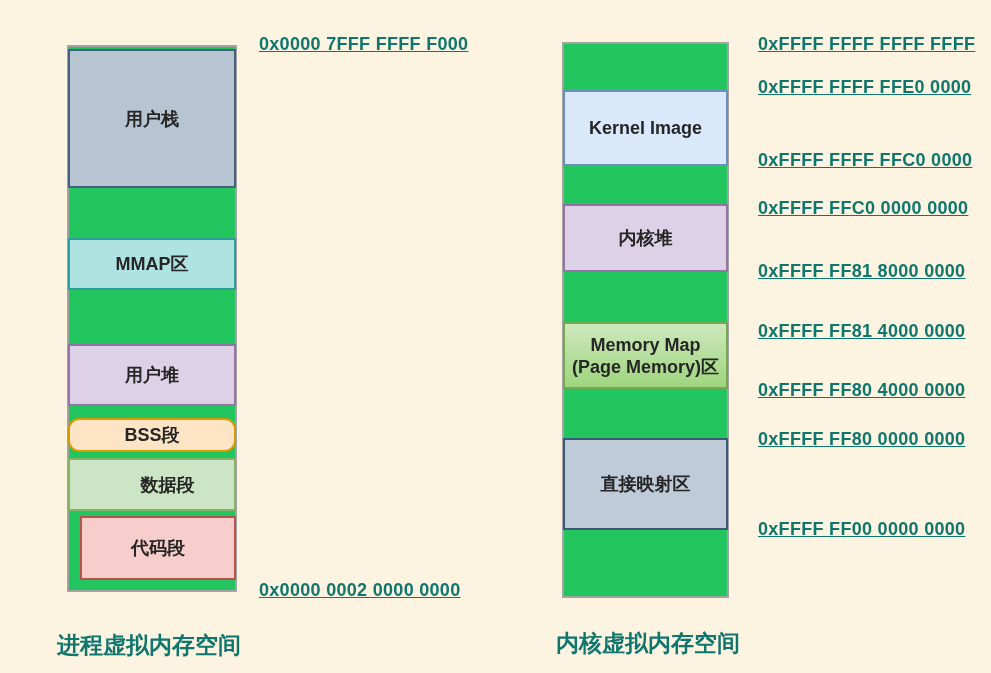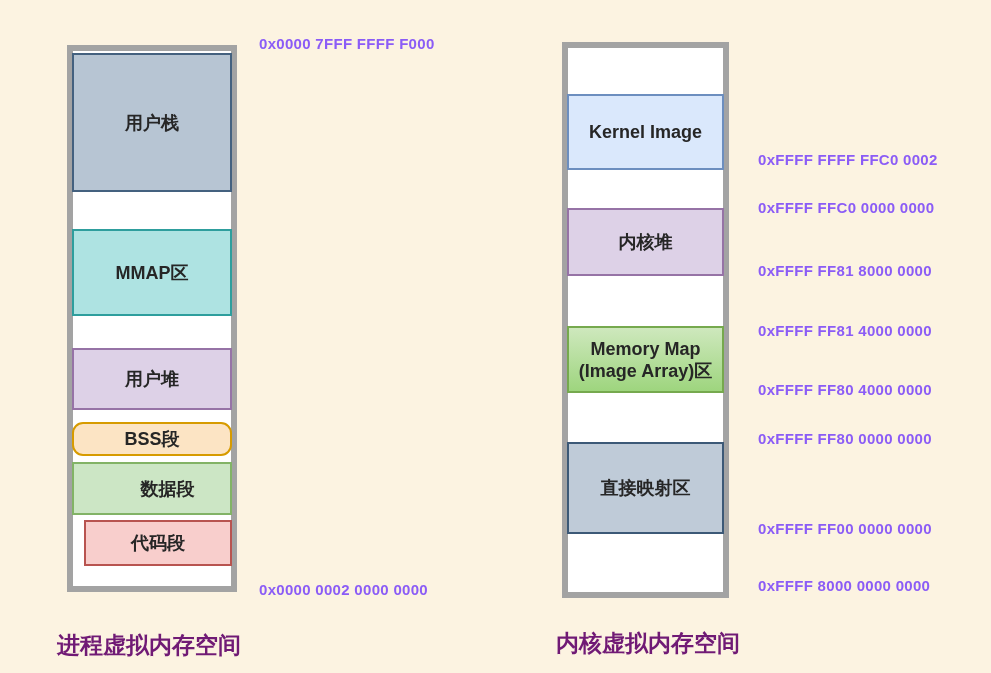"0x0000 7FFF FFFF F000" .addr { color: #8b5cf6 -> #0f766e; font-size: 15px -> 18px; text-decoration: none -> underline }
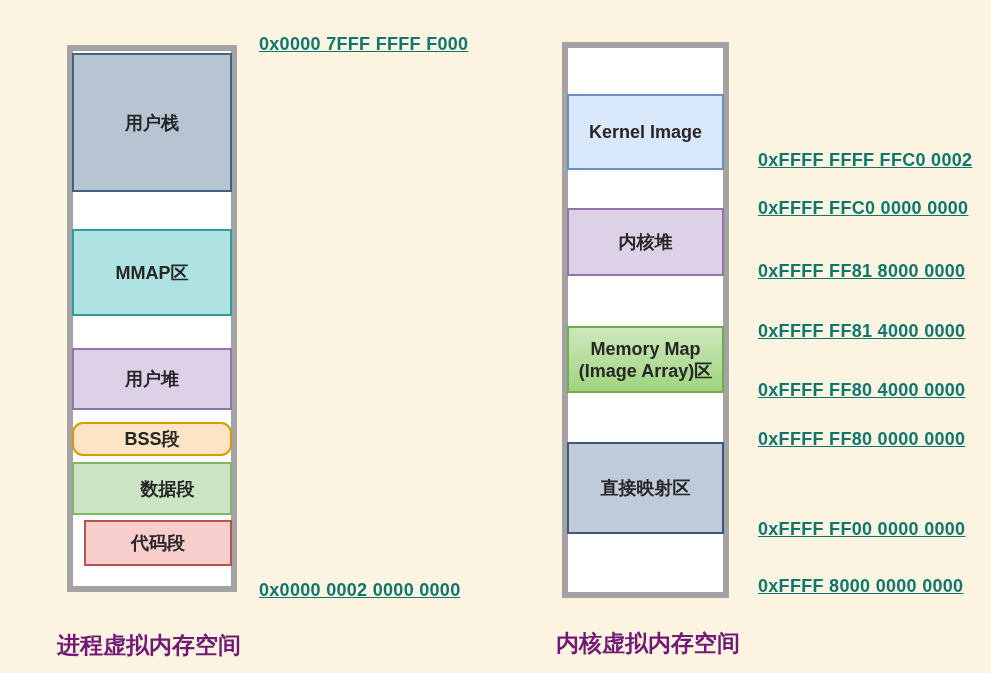"0xFFFF FFFF FFFF FFFF" div.addr { html: none -> <div>0xFFFF FFFF FFFF FFFF</div> }
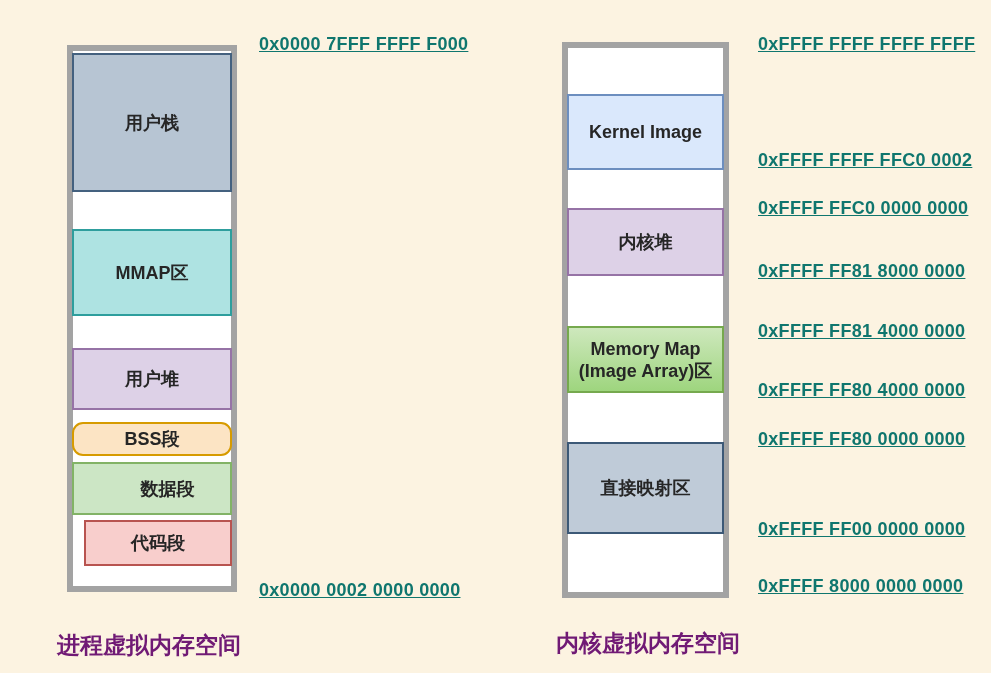"0xFFFF FFFF FFE0 0000" div.addr { html: none -> <div>0xFFFF FFFF FFE0 0000</div> }
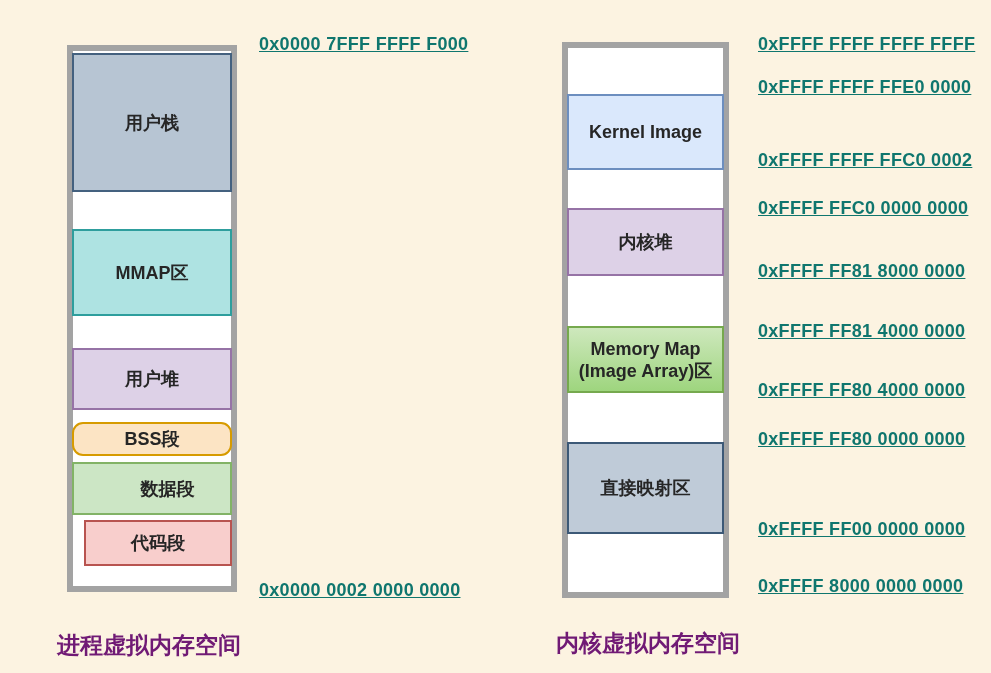"用户栈" .column { background: #ffffff -> #22c55e; border: 6px solid #a3a3a3 -> 2px solid #a3a3a3 }
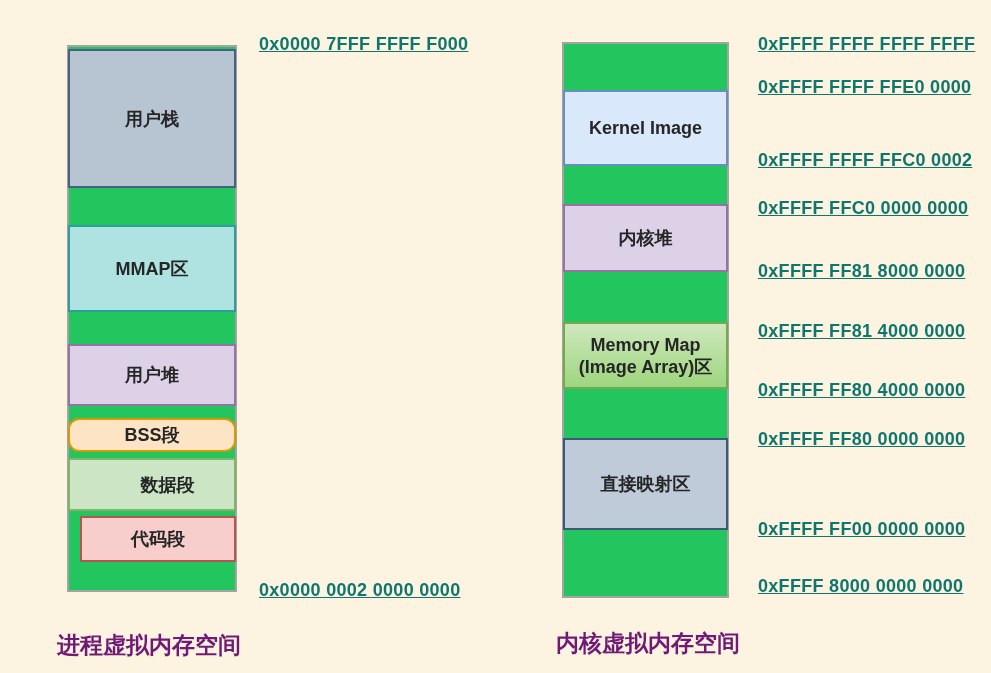"0xFFFF FFFF FFC0 0002" div.addr { text: 0002 -> 0000 }
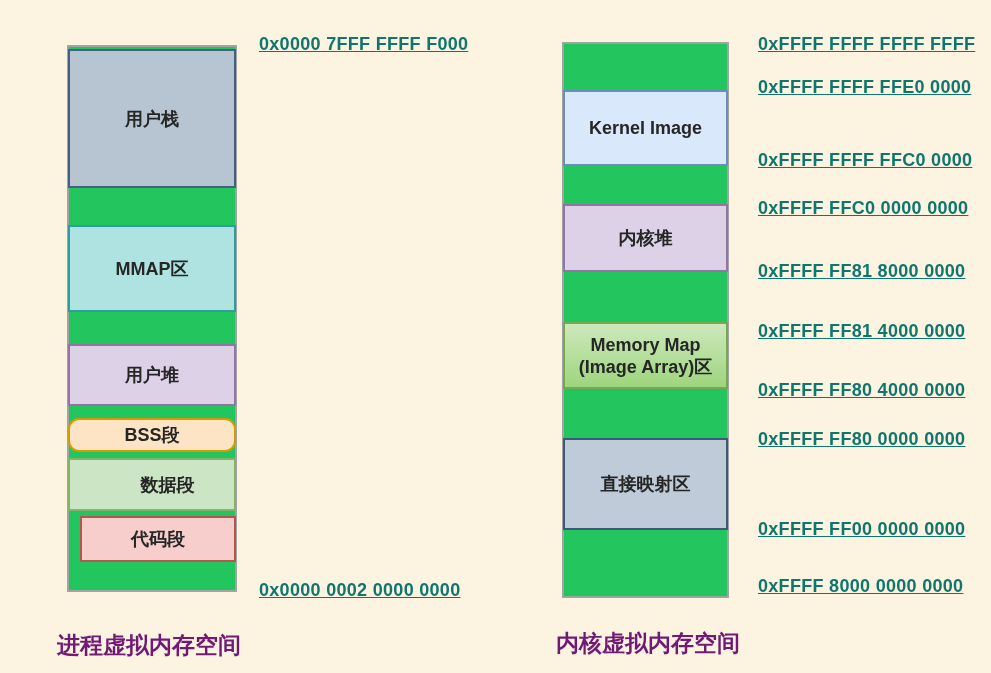"MMAP区" .b-mmap { height: 87px -> 52px; top: 178px -> 191px }
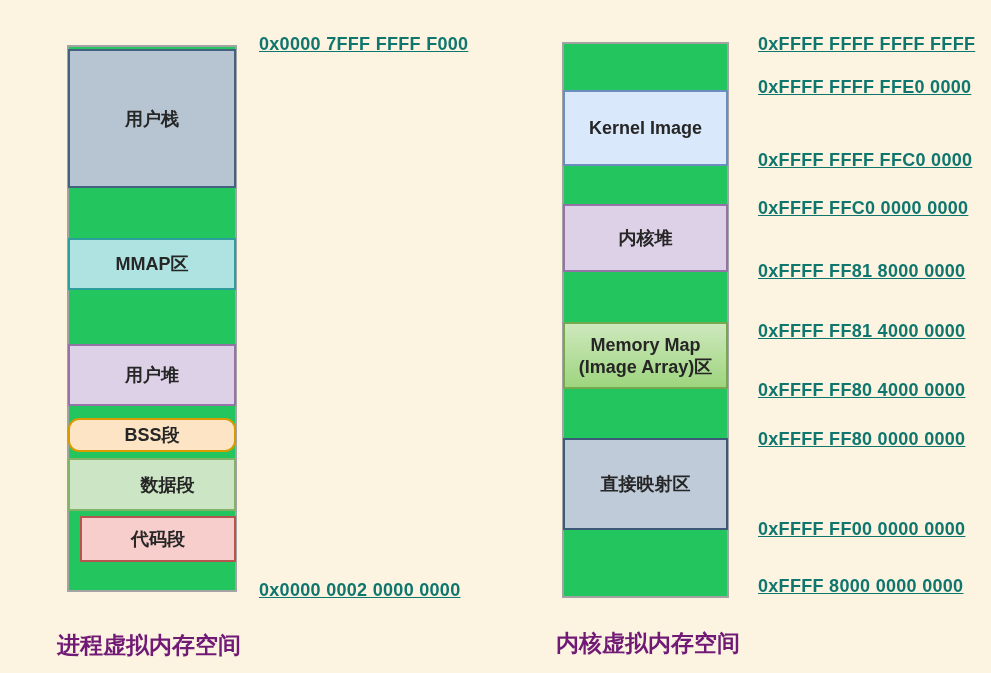"(Image Array)区" span { text: Image Array -> Page Memory }
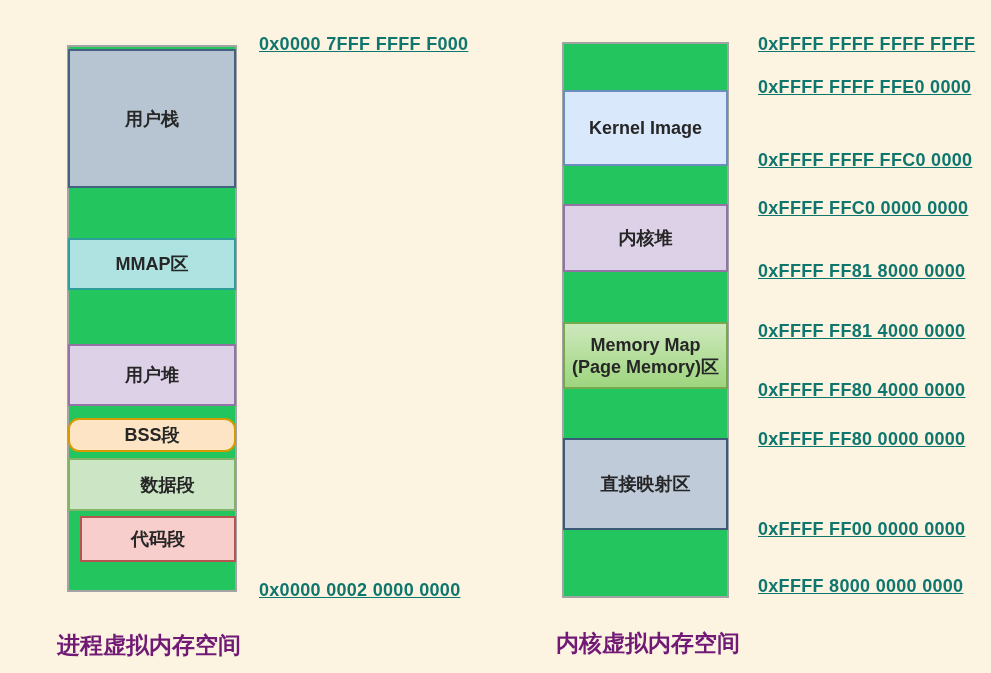"代码段" .b-code { height: 46px -> 64px }
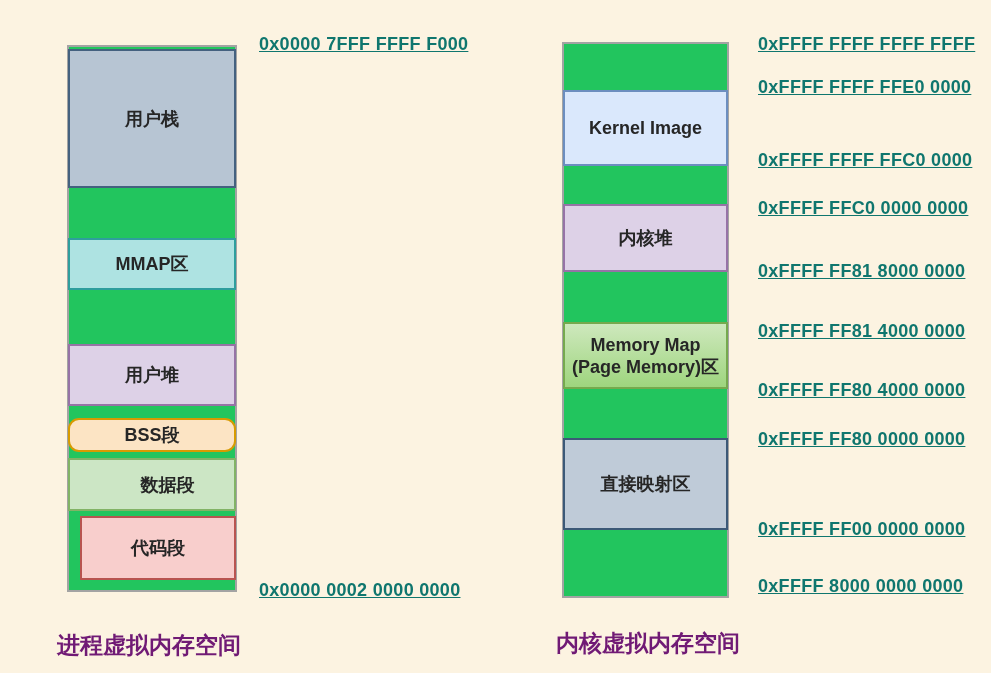"0xFFFF 8000 0000 0000" div.addr { html: <div>0xFFFF 8000 0000 0000</div> -> none }
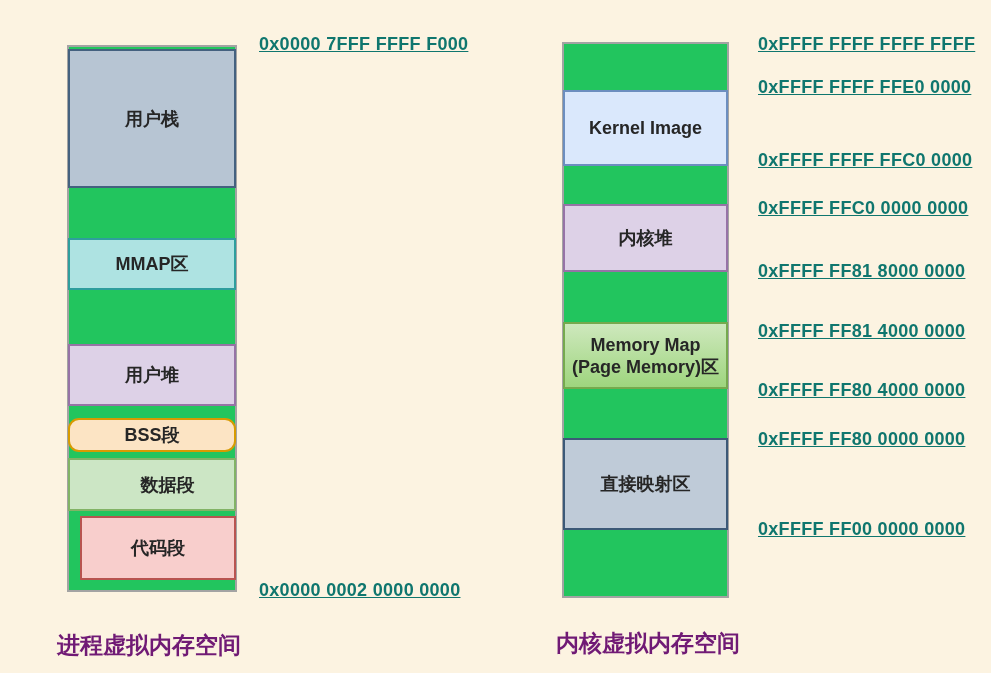"进程虚拟内存空间" .caption { color: #701a75 -> #0f766e }
